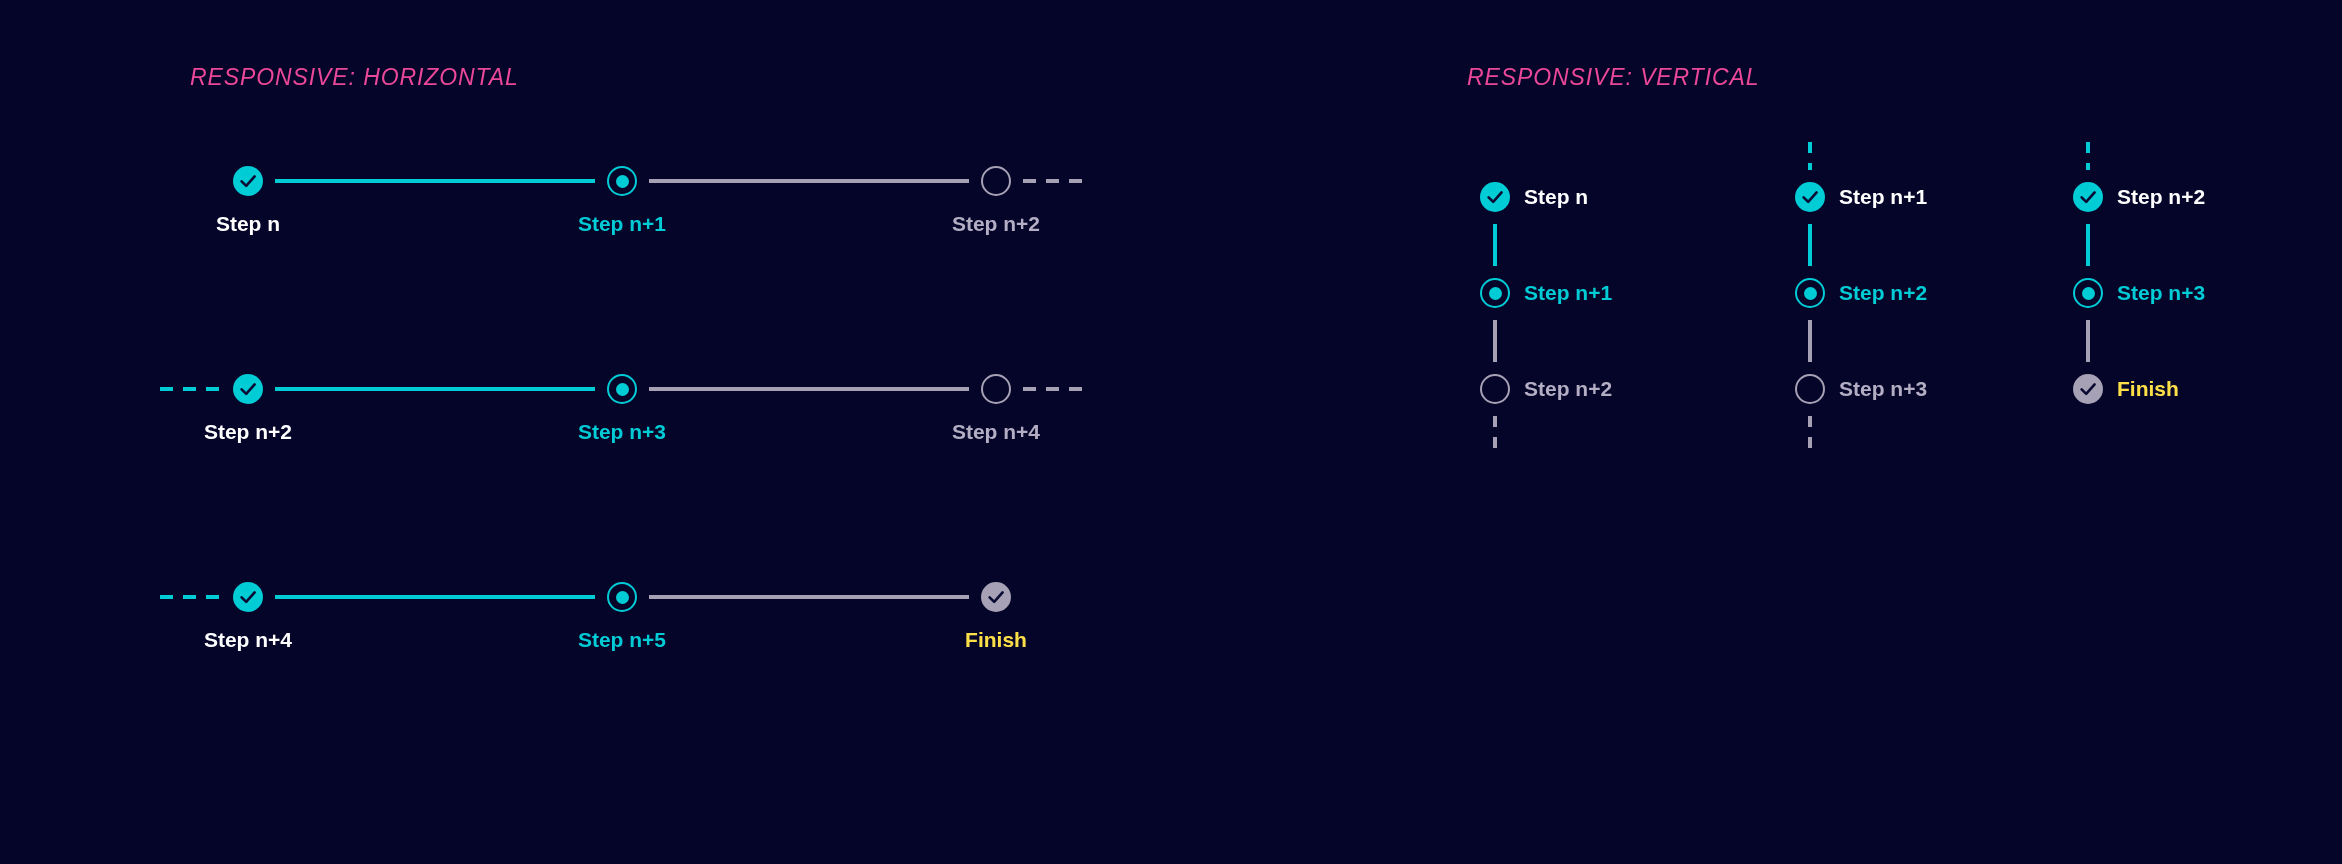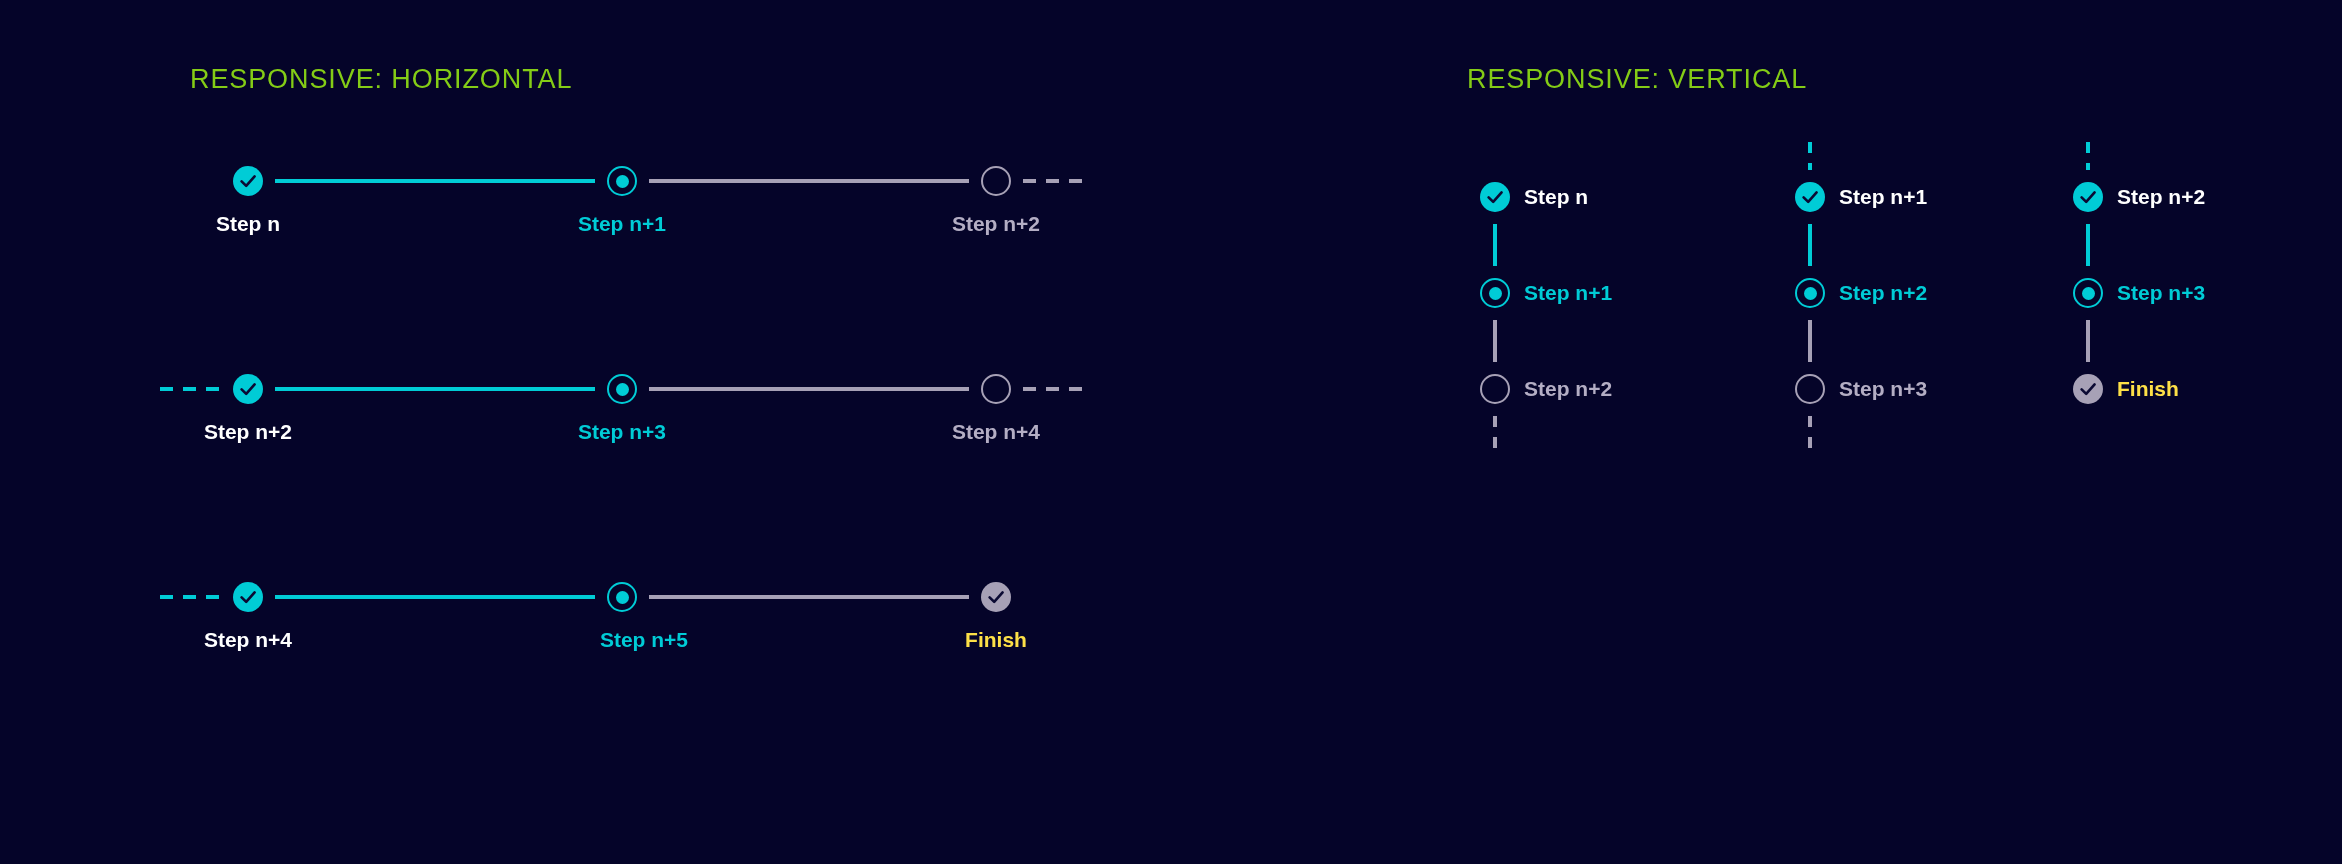"RESPONSIVE: HORIZONTAL" .section-title { color: #84cc16 -> #ec4899; font-size: 27px -> 23px; font-style: none -> italic }
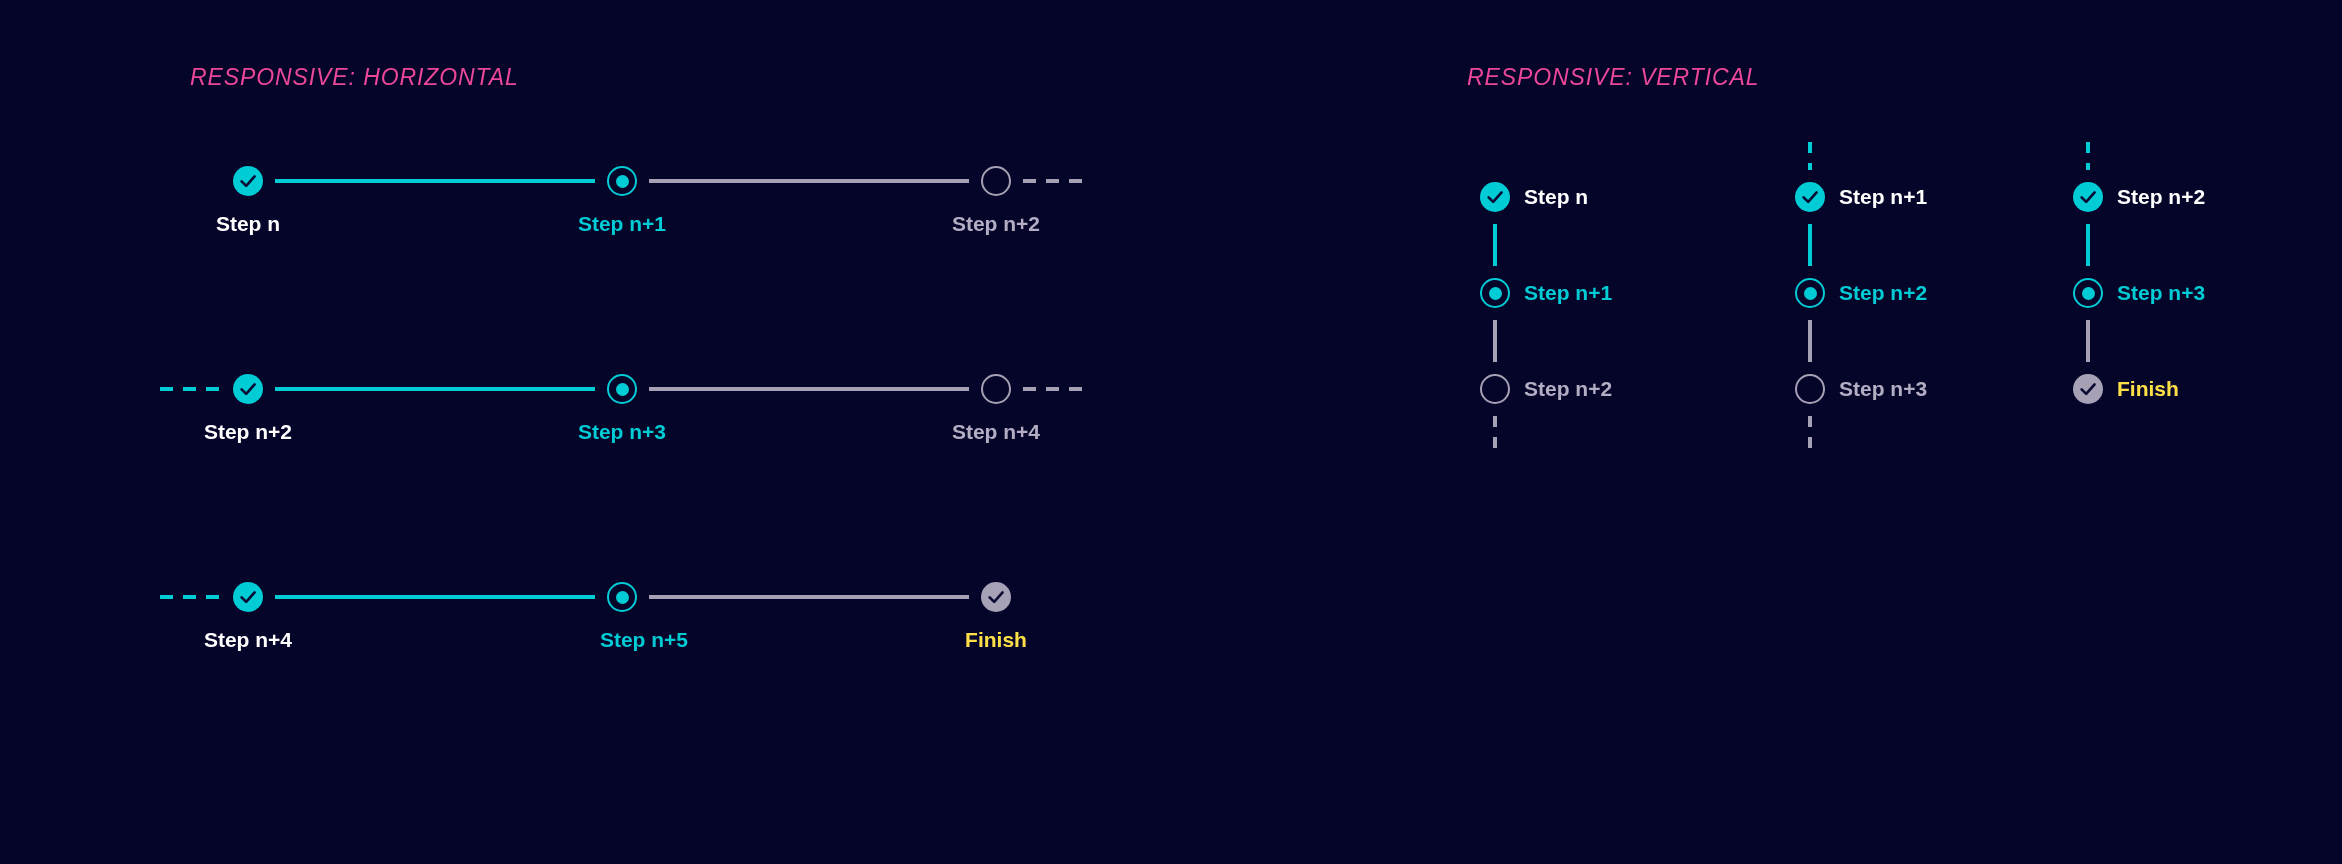"Step n+5" div.h-label { left: 644px -> 622px }
